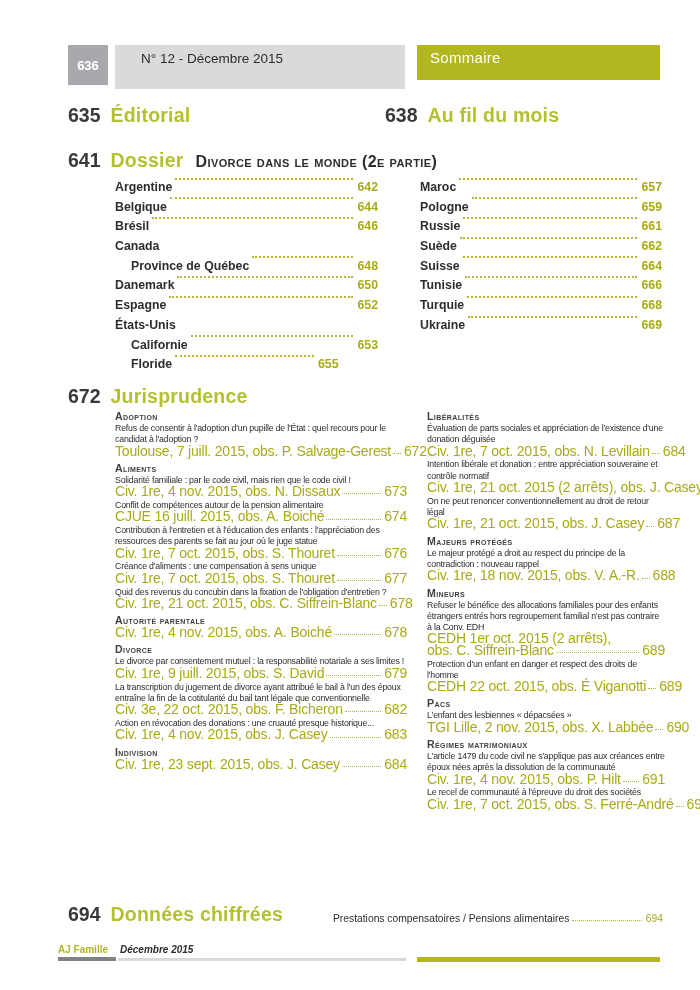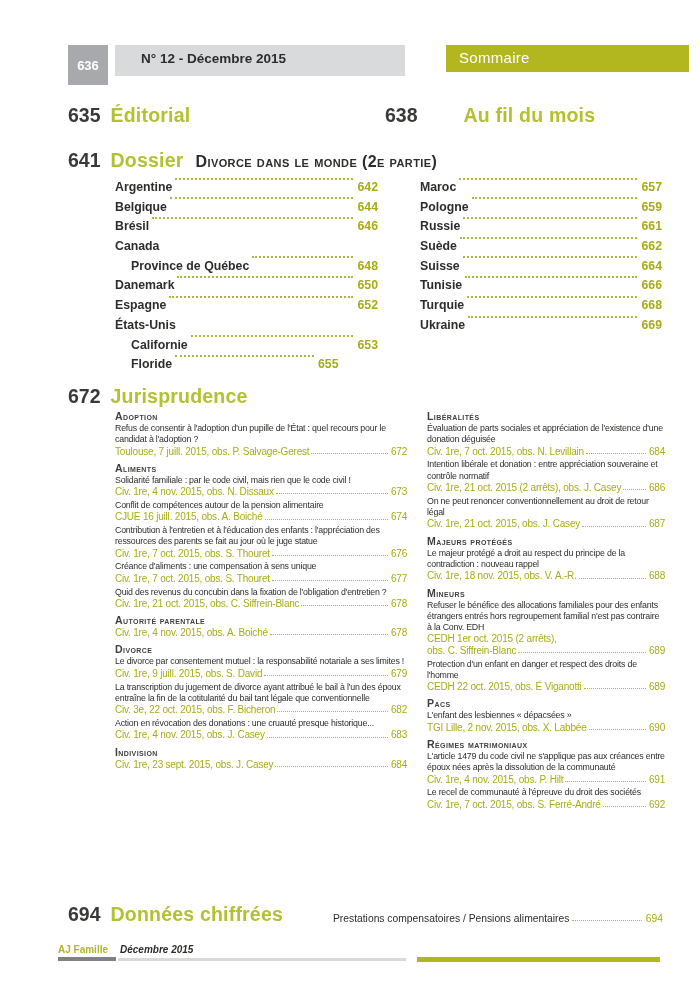"N° 12 - Décembre 2015" .issue-bar { font-weight: bold -> normal; height: 31px -> 44px }
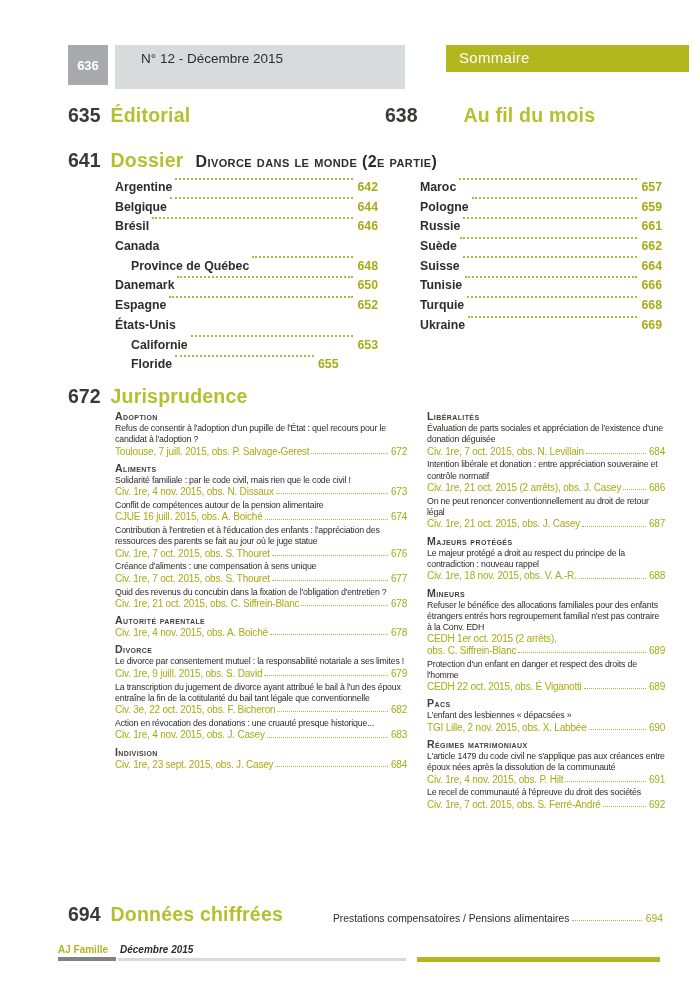"Sommaire" .sommaire-bar { height: 27px -> 35px; margin-left: 29px -> none }
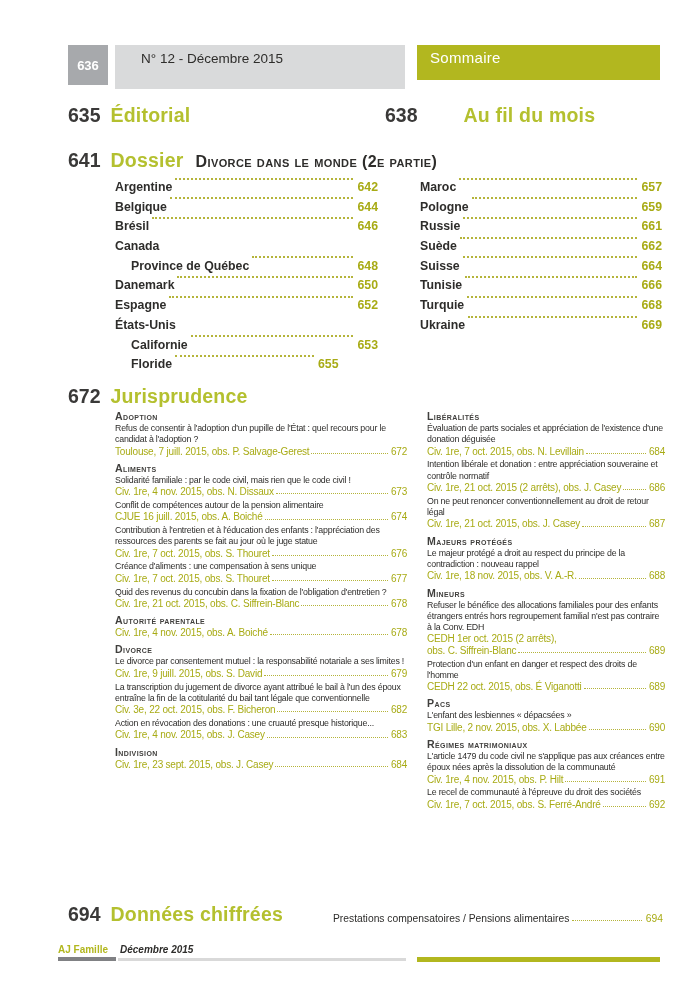"638" #head-aufil { gap: 36px -> none }
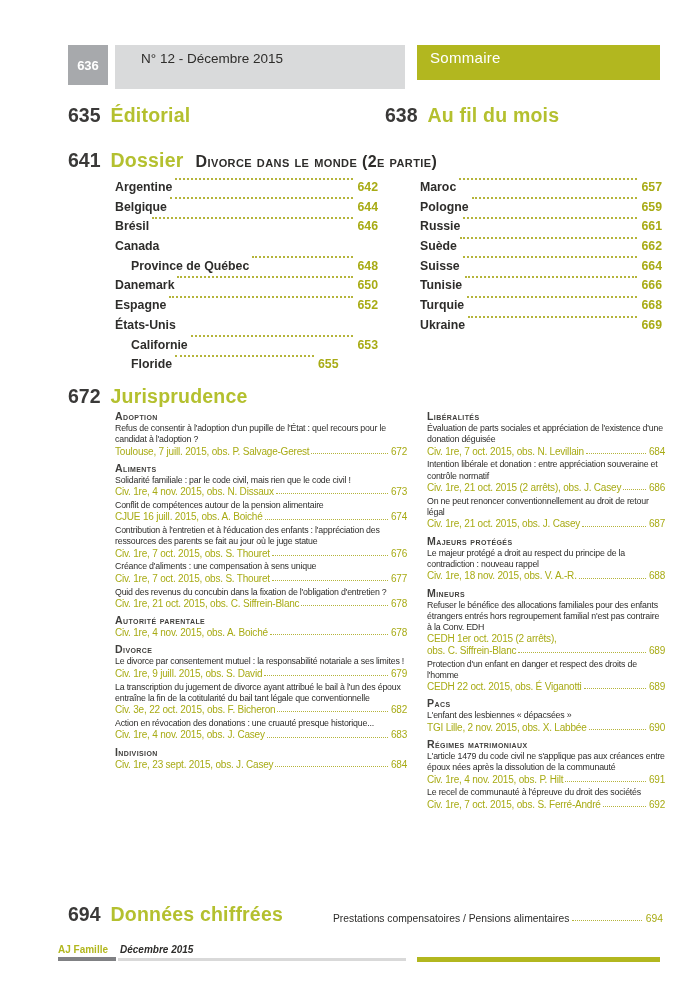"Toulouse, 7 juill. 2015, obs." .cit-line { font-size: 10px -> 14px }
